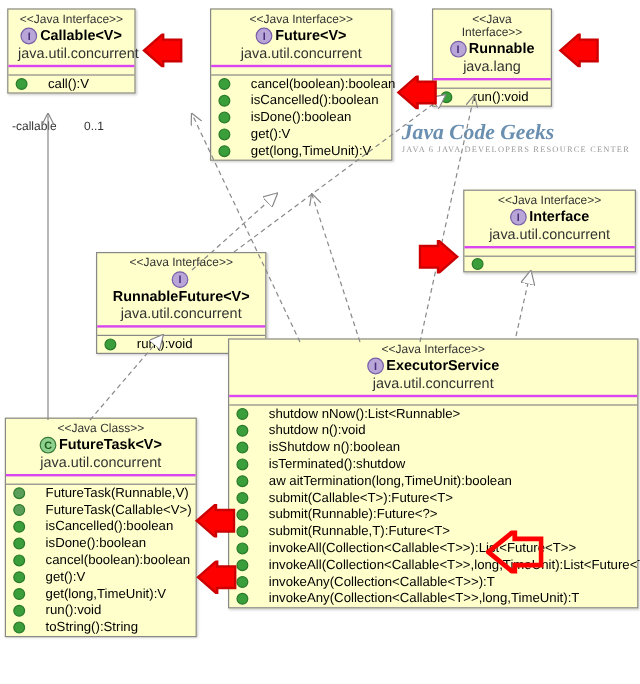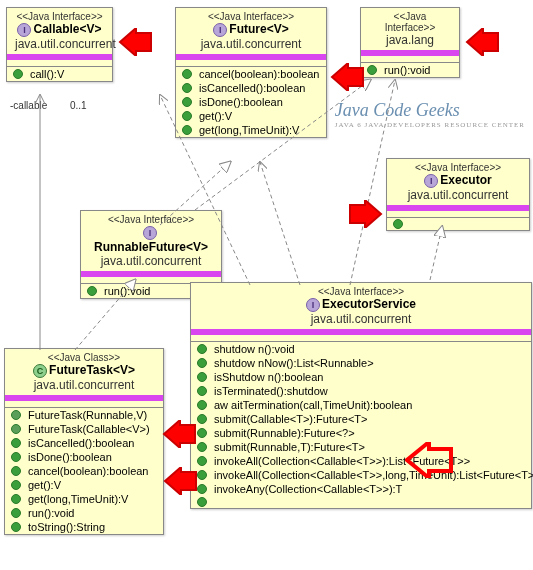"<<Java Interface>>" .hdr { border-bottom: 6px solid #d946ef -> 2px solid #d946ef }
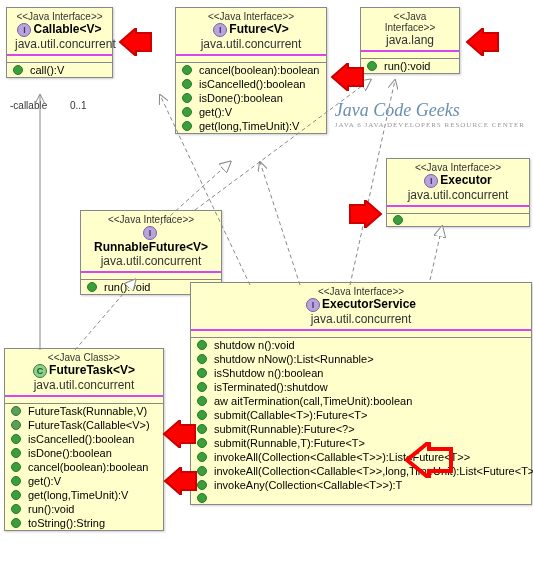"I Runnable" div.cname { html: none -> <div><span>I</span><span>Runnable</span></div> }
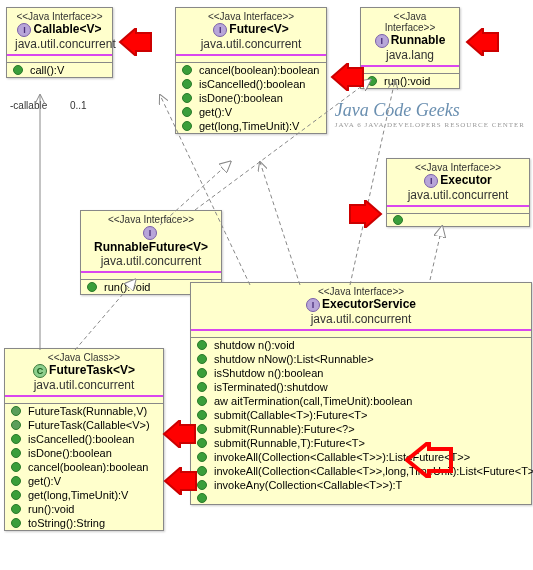"call():V" .op { gap: 7px -> 17px }
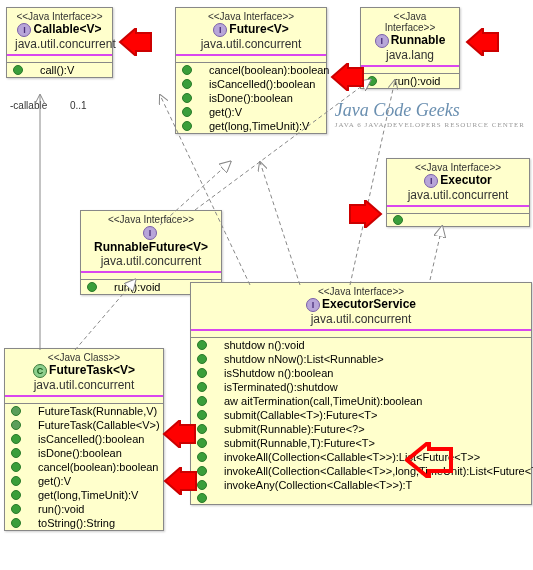"Java Code Geeks" .logo .t1 { font-weight: normal -> bold }
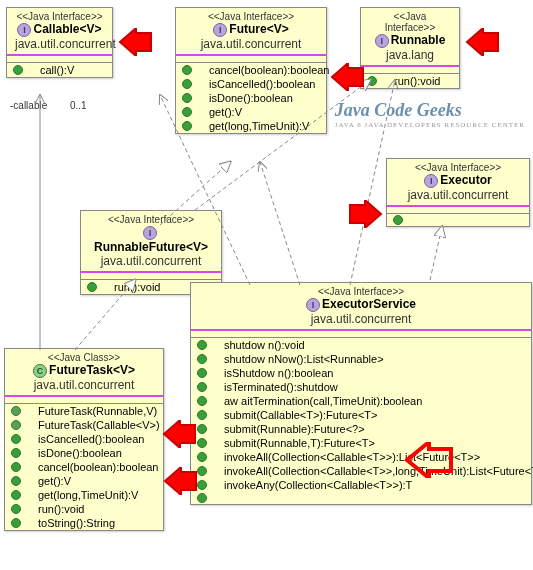"Executor" span { text: Executor -> Interface }
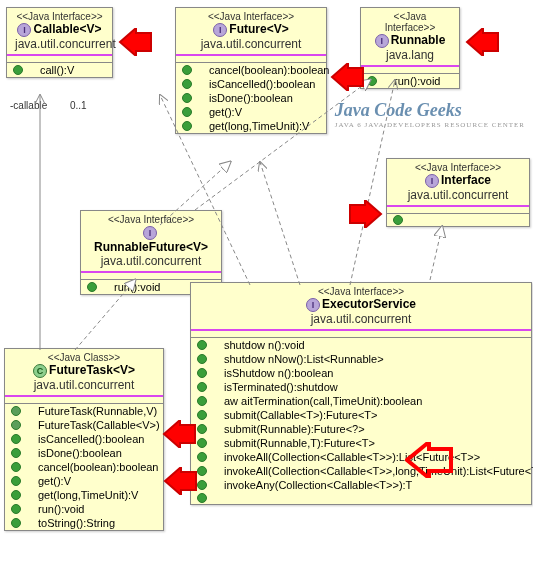"shutdow n():void" div.op { order: before "shutdow nNow():List<Runnable>" -> after "shutdow nNow():List<Runnable>" }
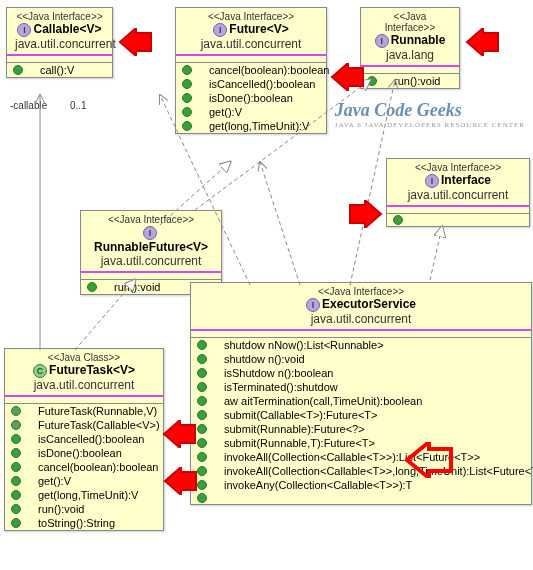"aw aitTermination(call,TimeUnit):boolean" span { text: call,TimeUnit -> long,TimeUnit }
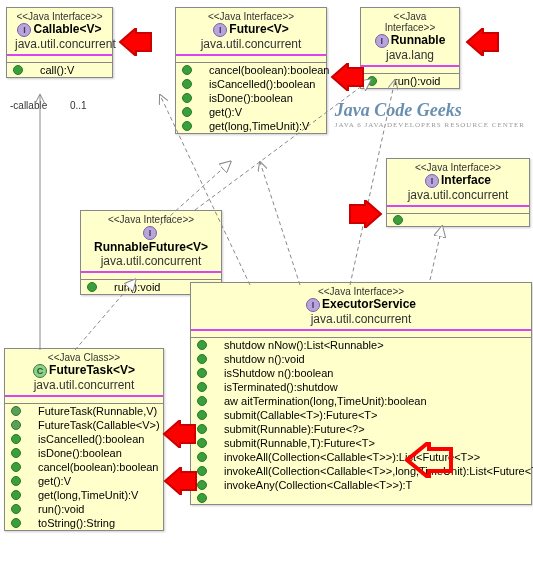"invokeAny(Collection<Callable<T>>,long,T" span { html: none -> <span>invokeAny(Collection&lt;Callable&lt;T&gt;&gt;,long,TimeUnit):T</span> }
